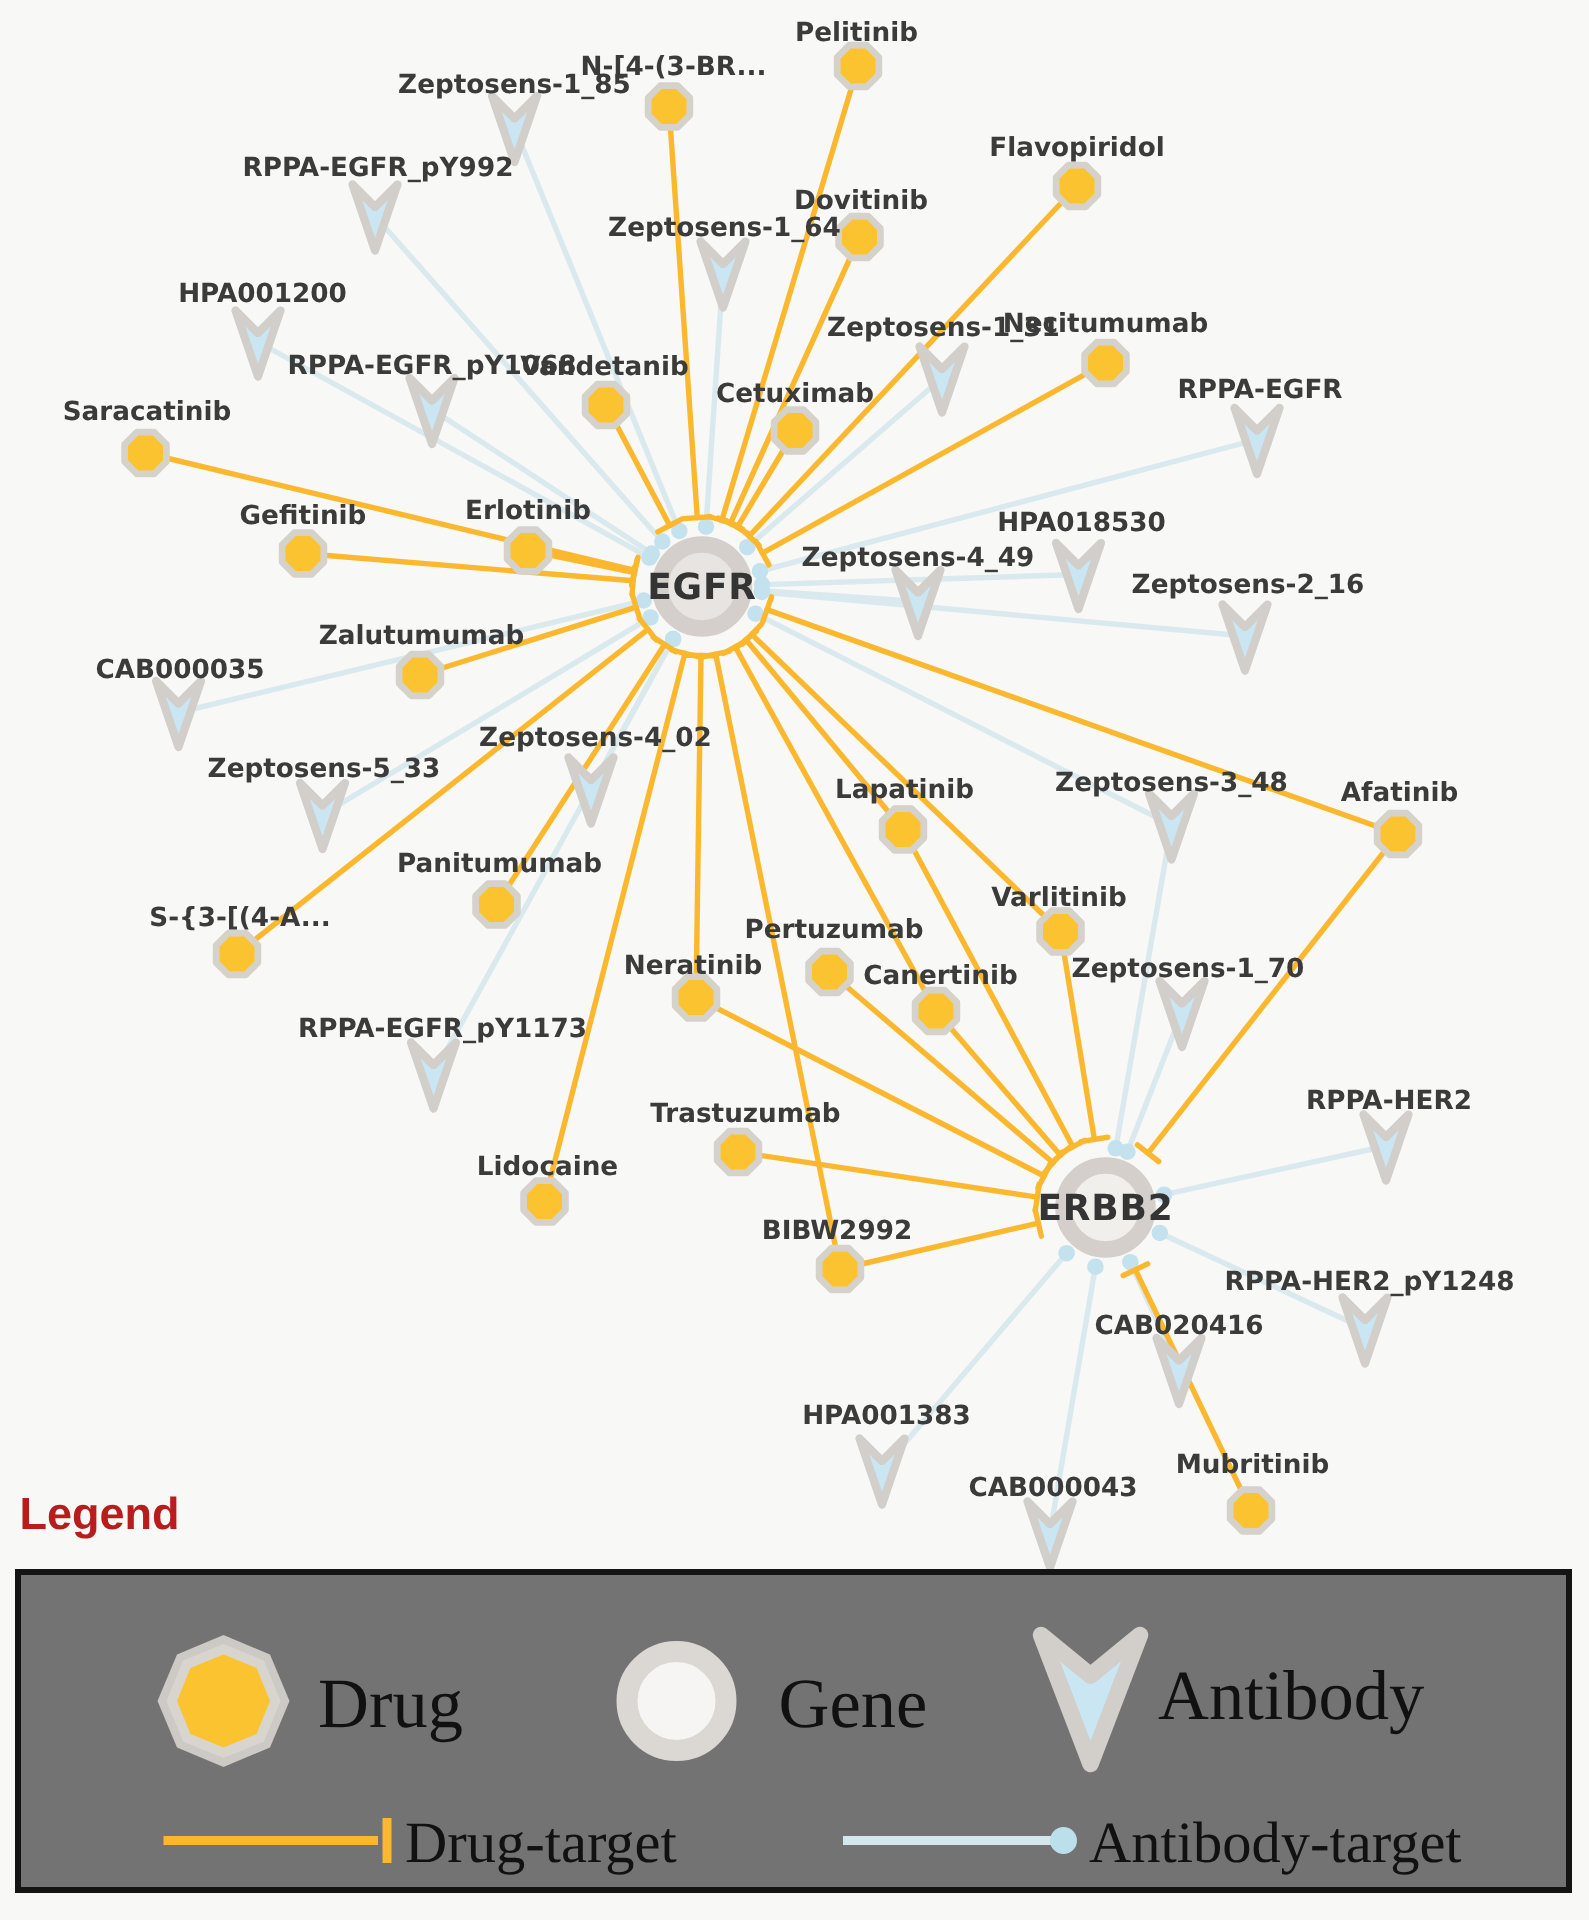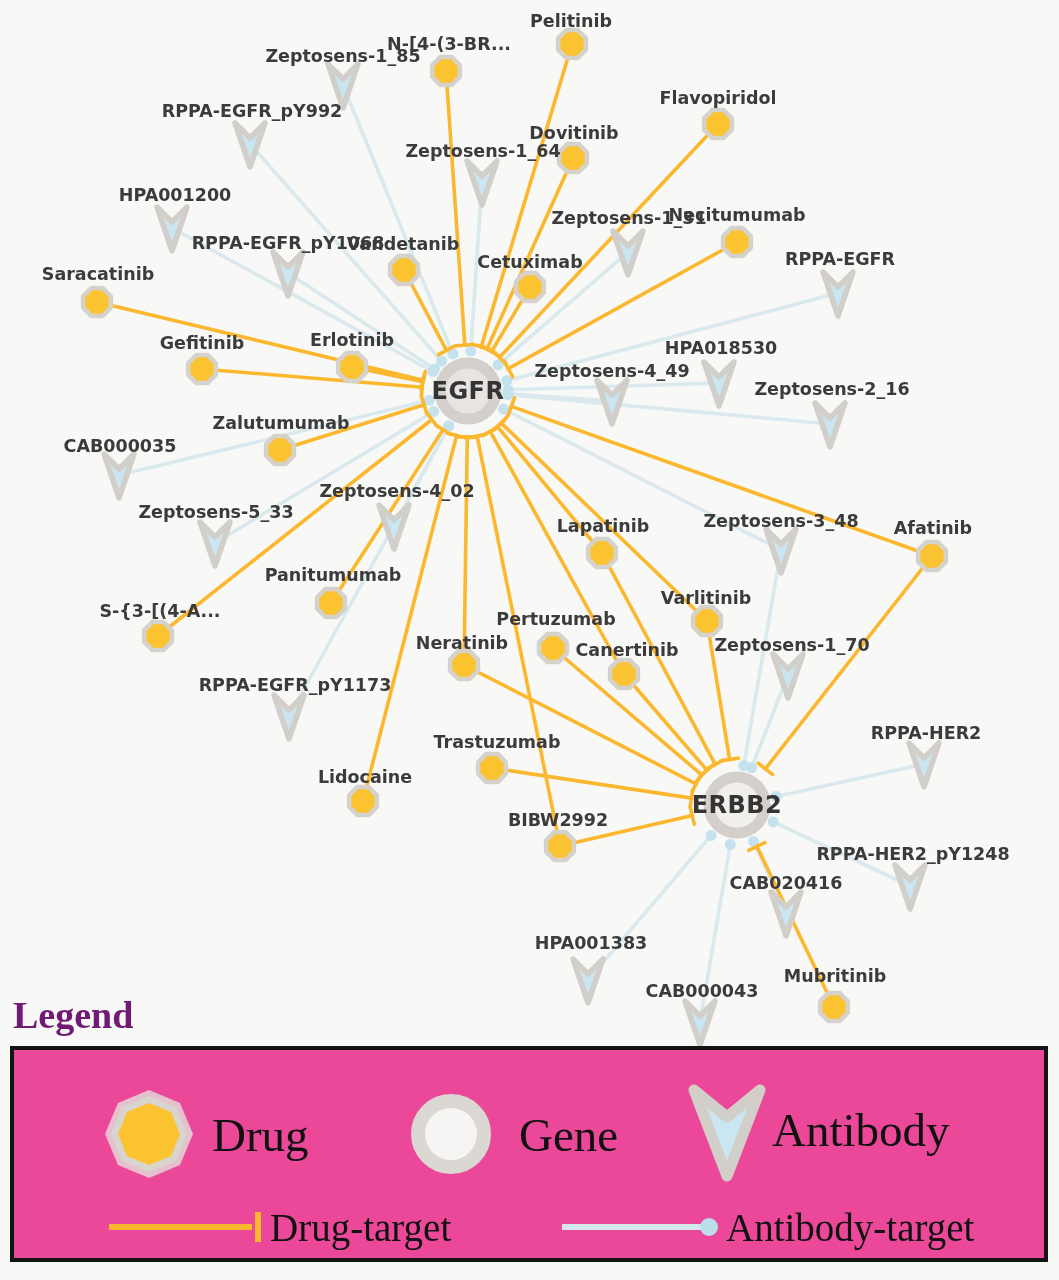"Legend" #legend-title { color: #701a75 -> #b91c1c; font-family: Liberation Serif, serif -> Liberation Sans, sans-serif; font-size: 38px -> 30px }
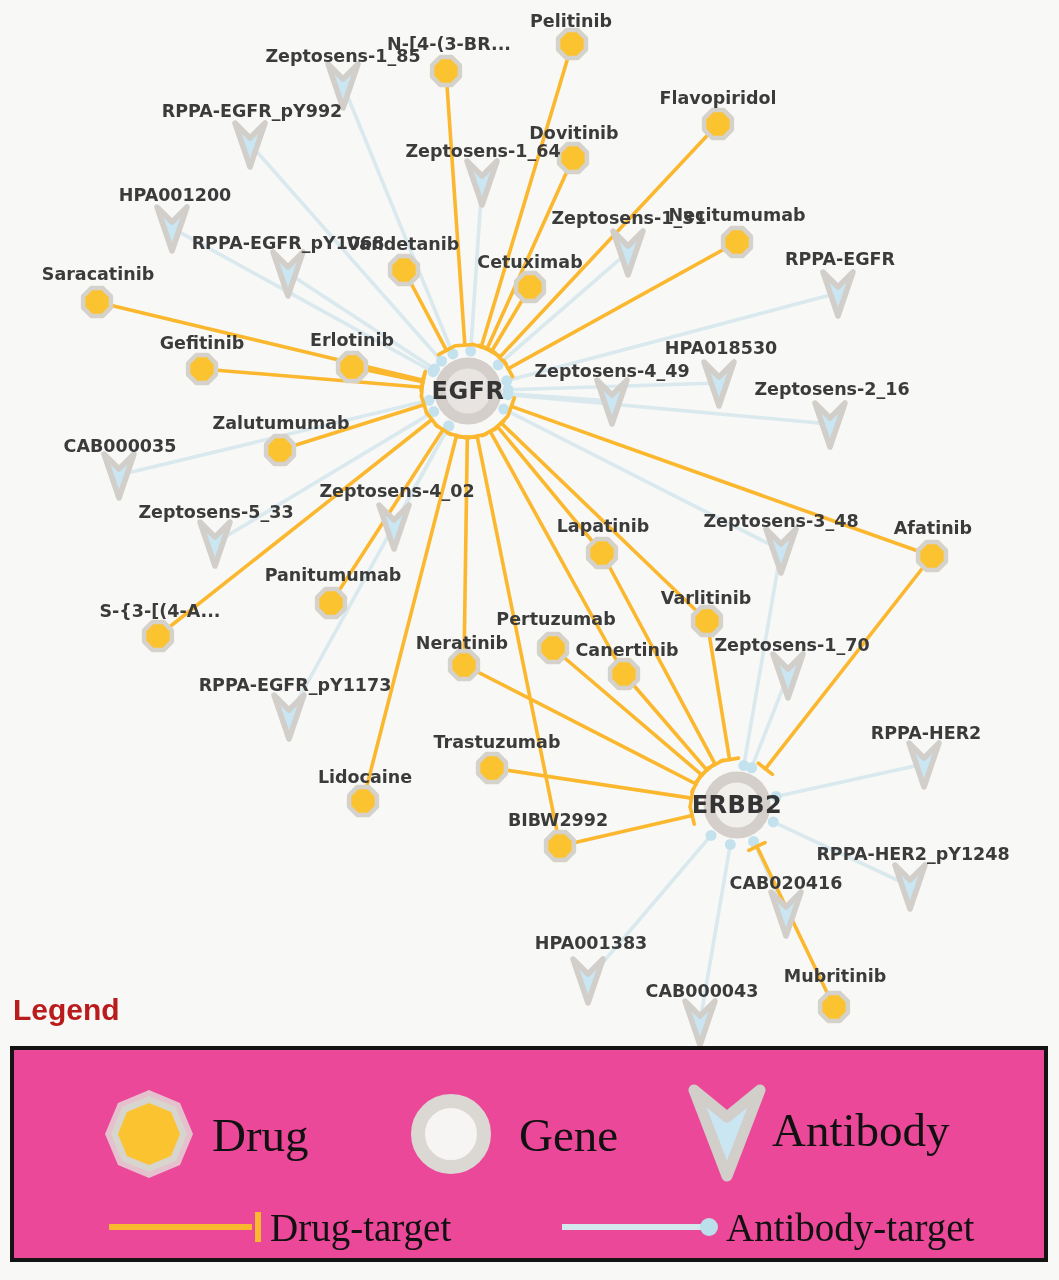"Drug" #legend-box { background: #ec4899 -> #737373 }
